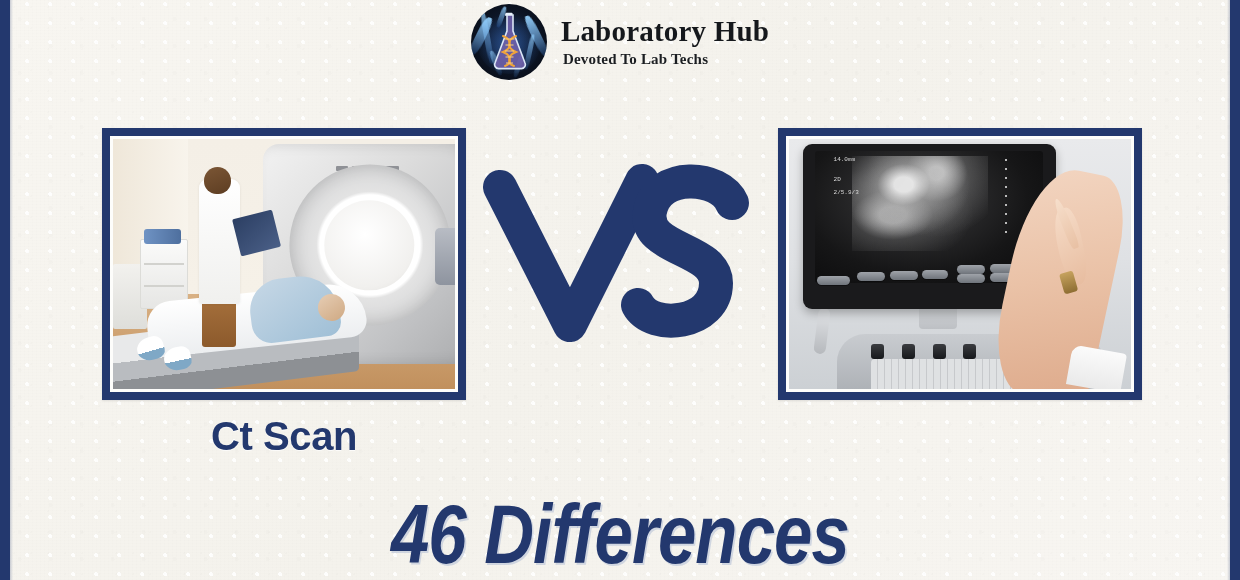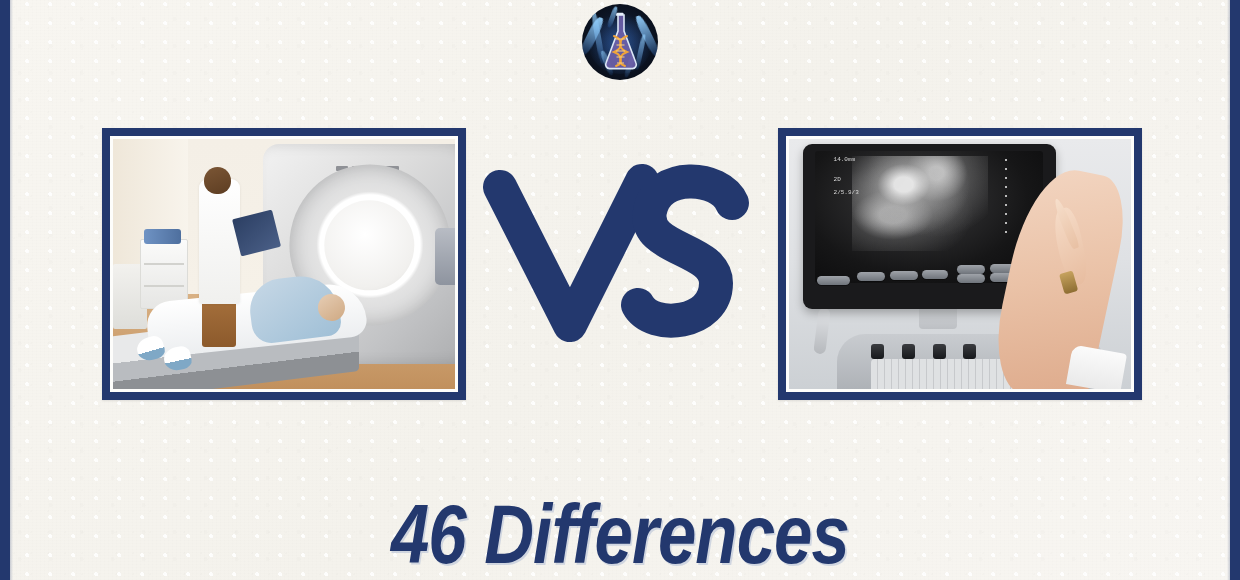"Laboratory Hub" div.brand-text { html: none -> <div> <div>Laboratory Hub</div> <div>Devoted To Lab Techs</div> </div> }
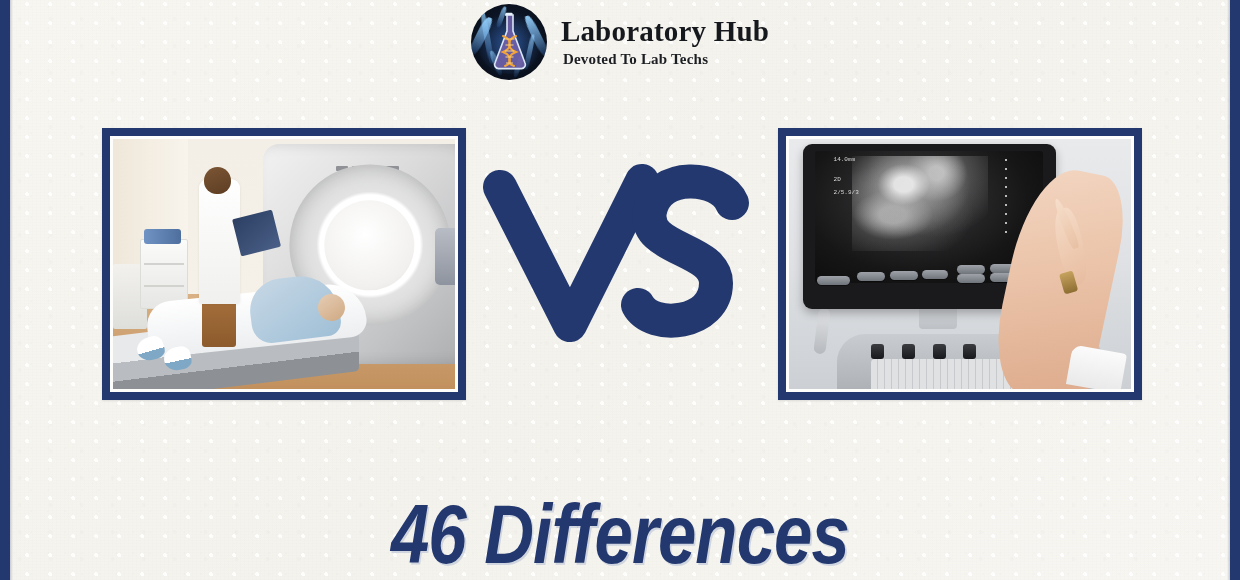"Ct Scan" div.caption { html: none -> <div>Ct Scan</div> }
